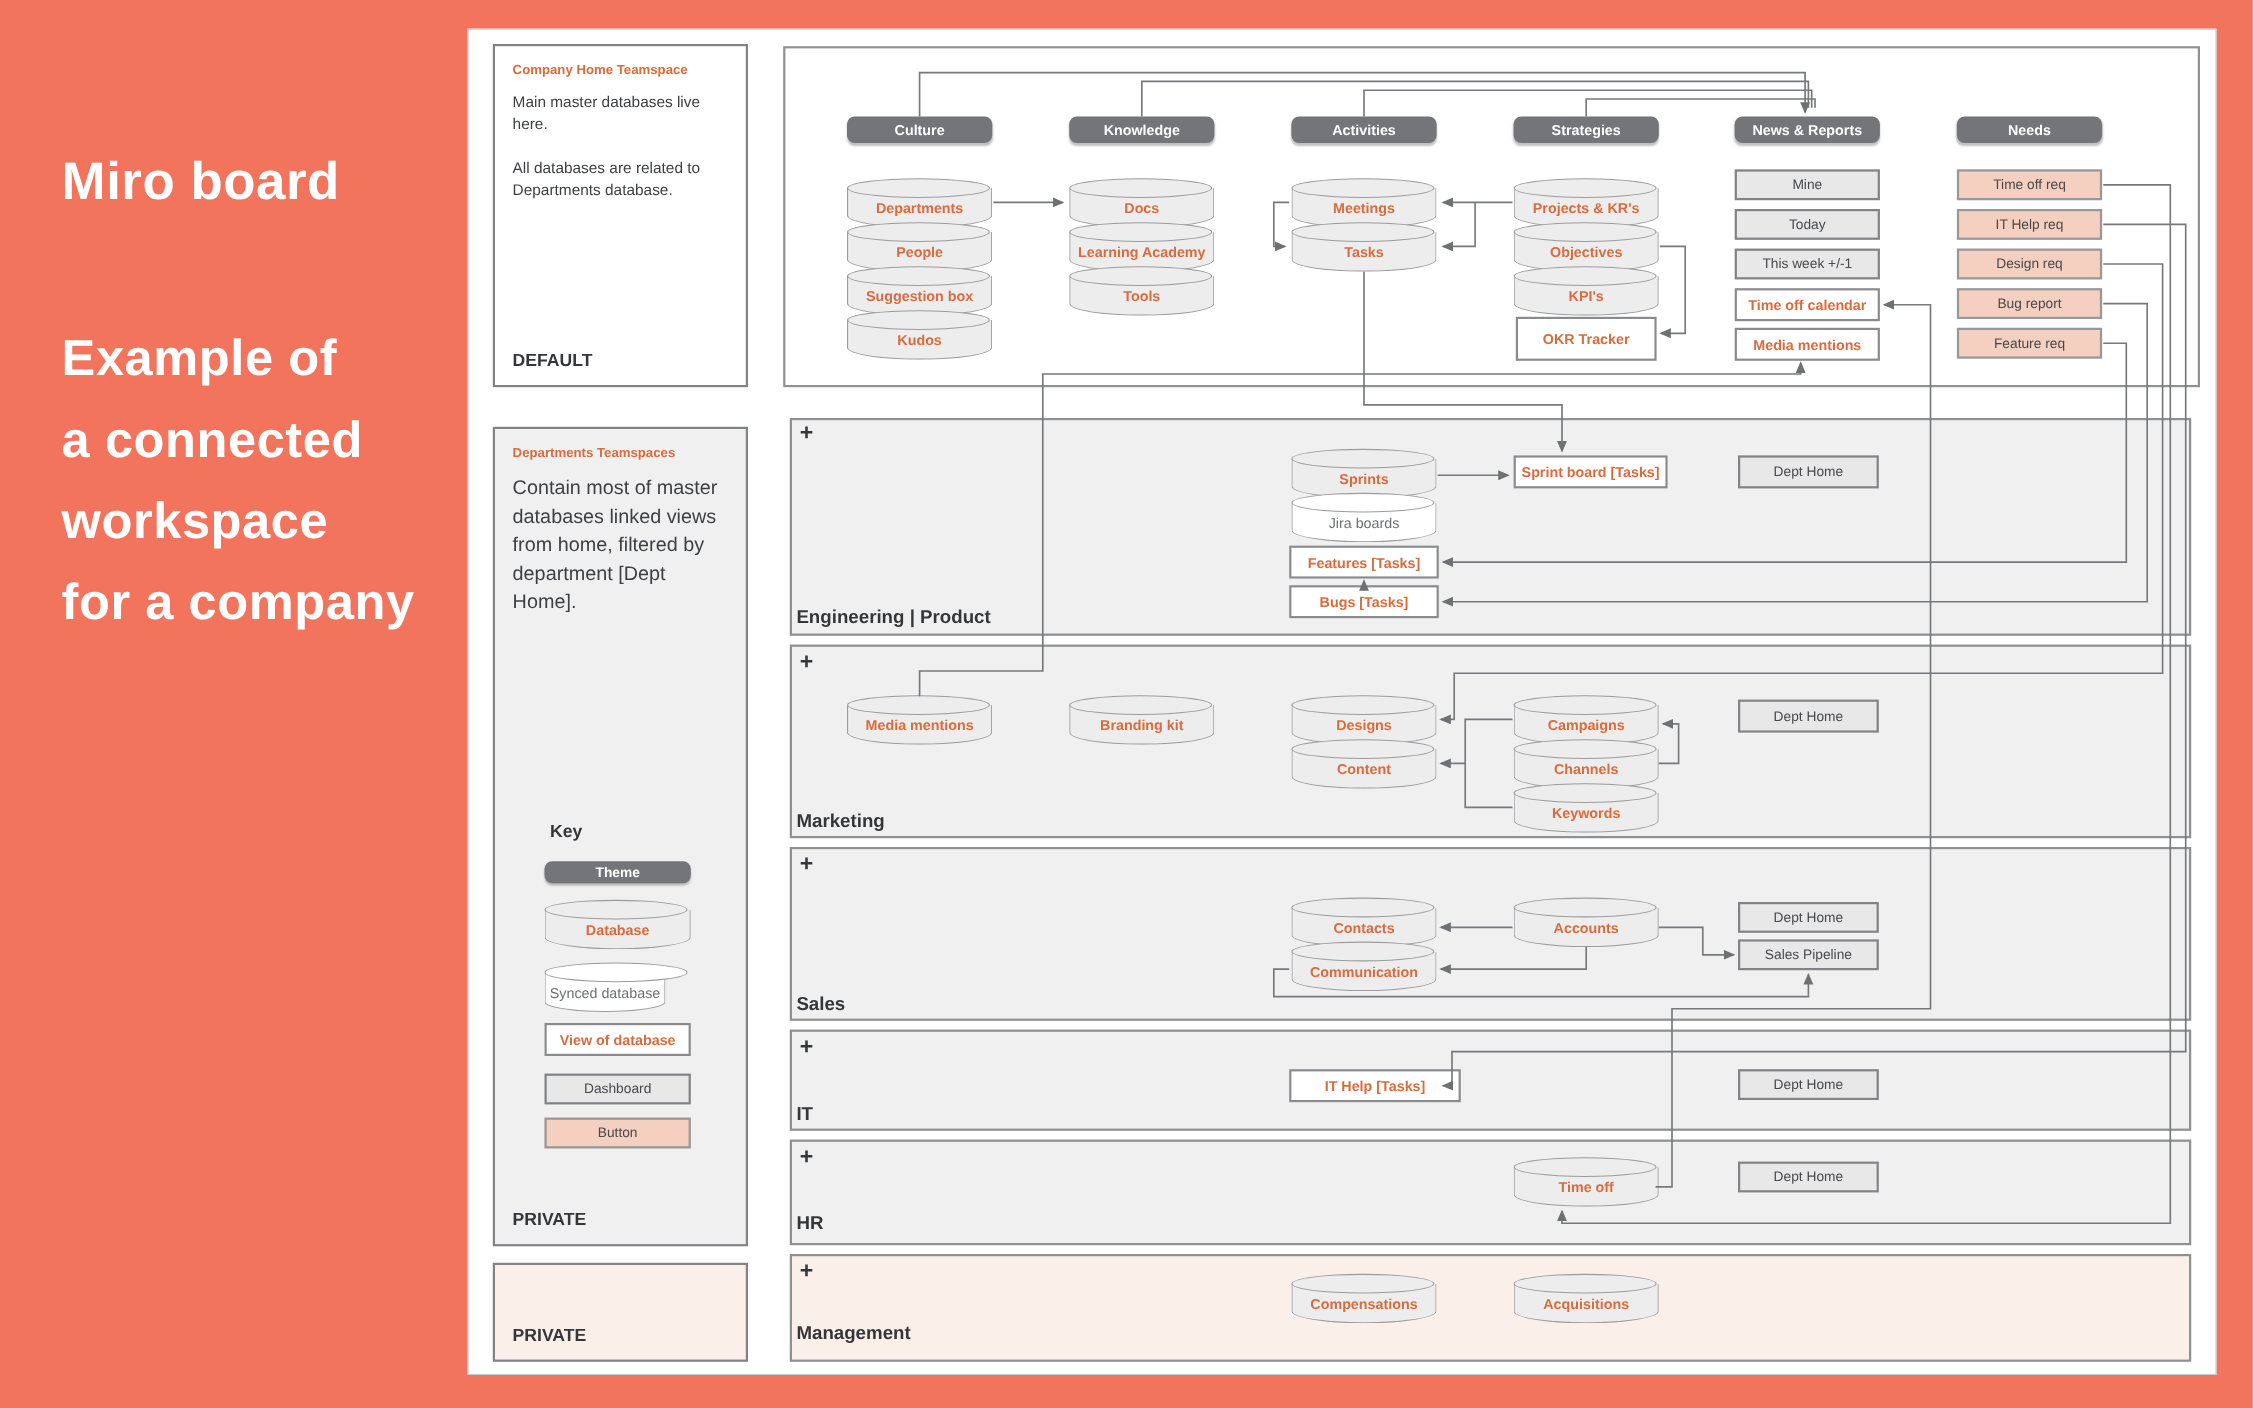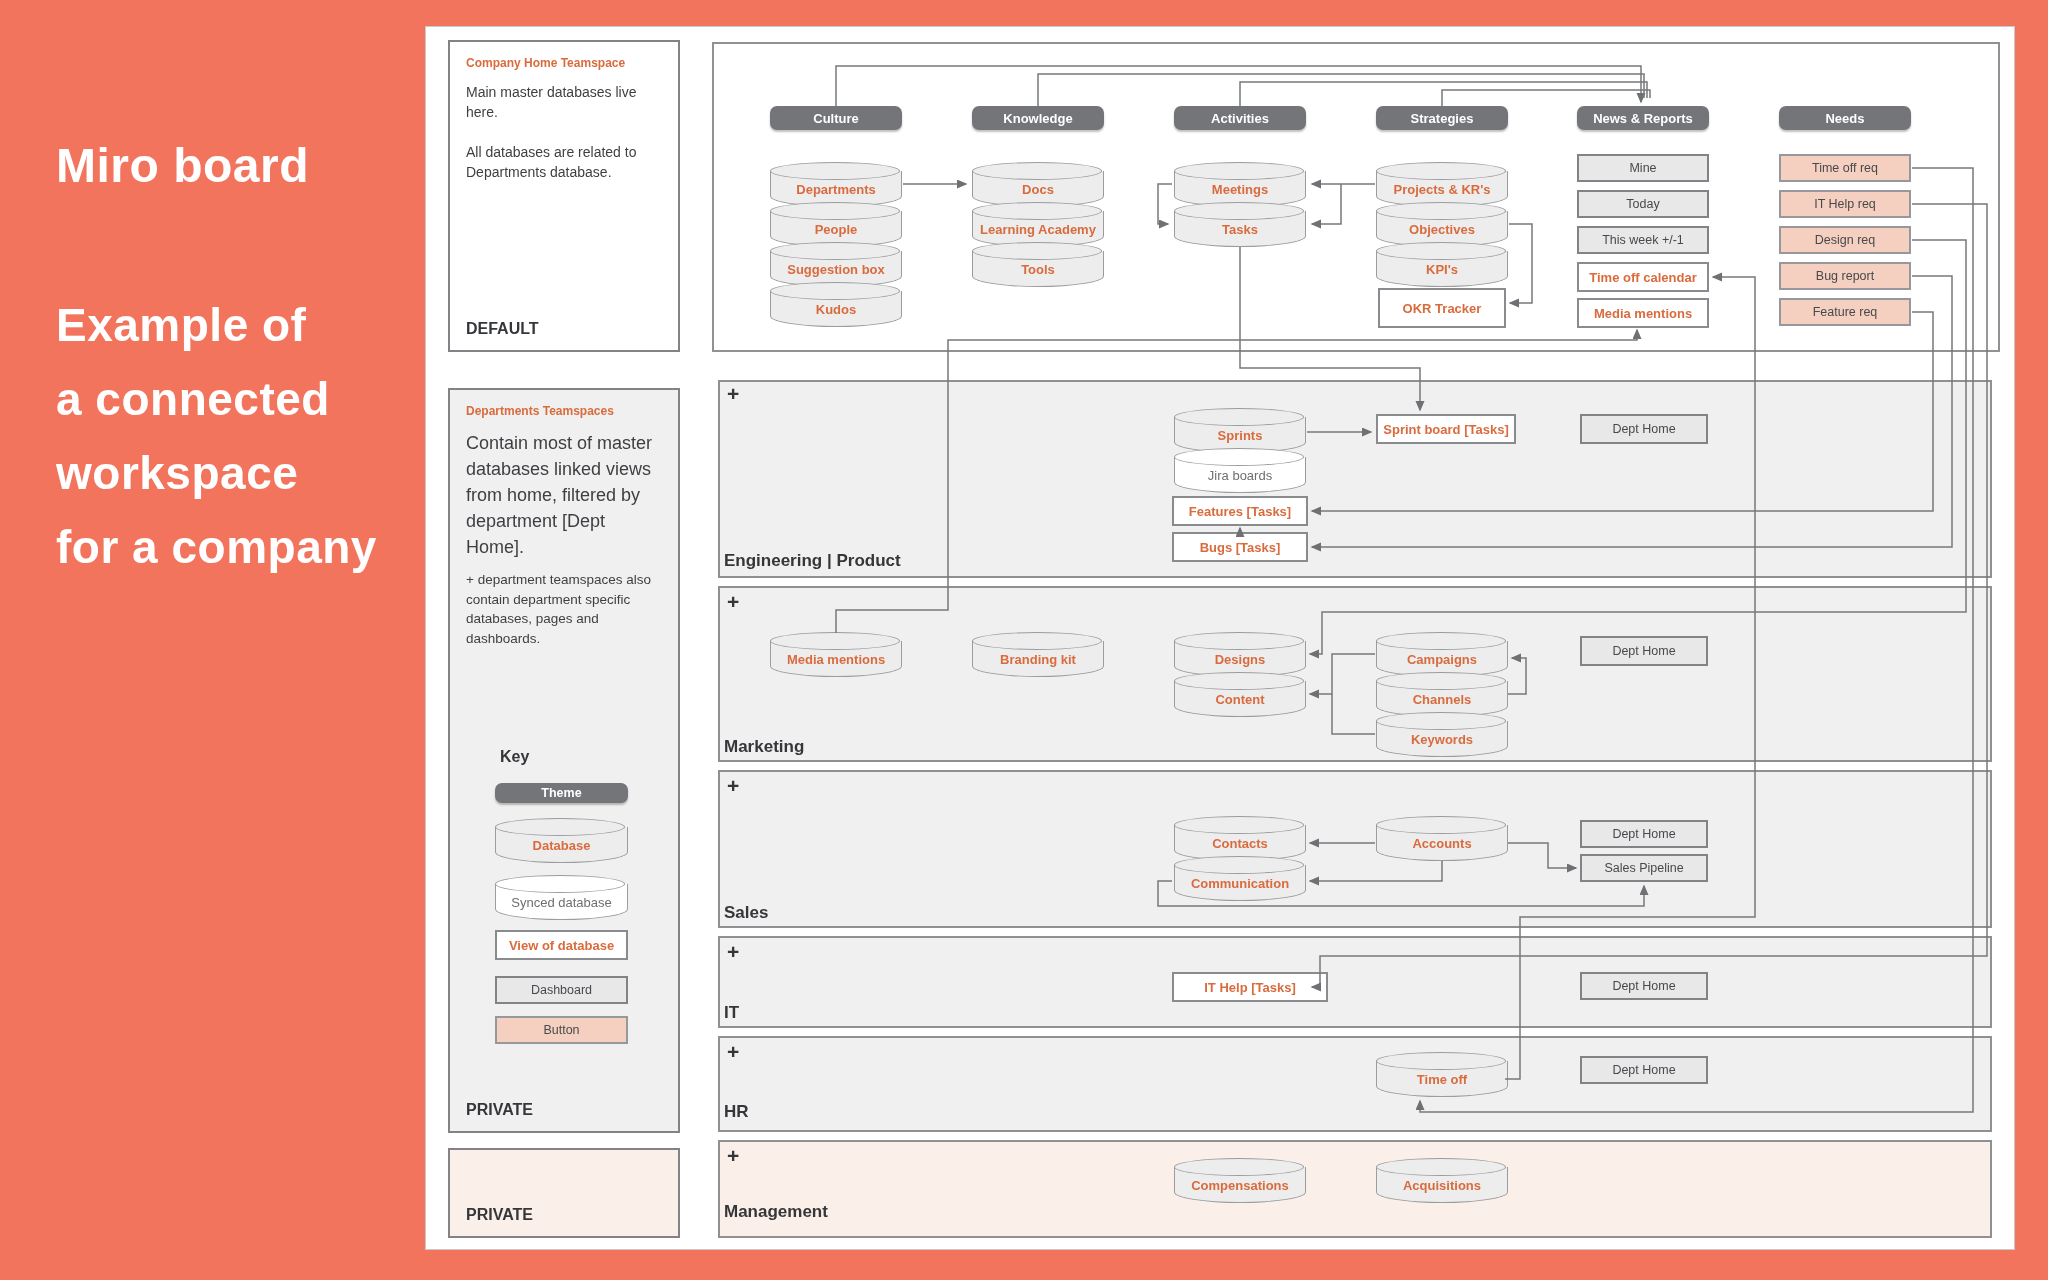"+ department teamspaces also contain" p { html: <p>+ department teamspaces also contain department specific databases, pages and dashboards.</p> -> none }
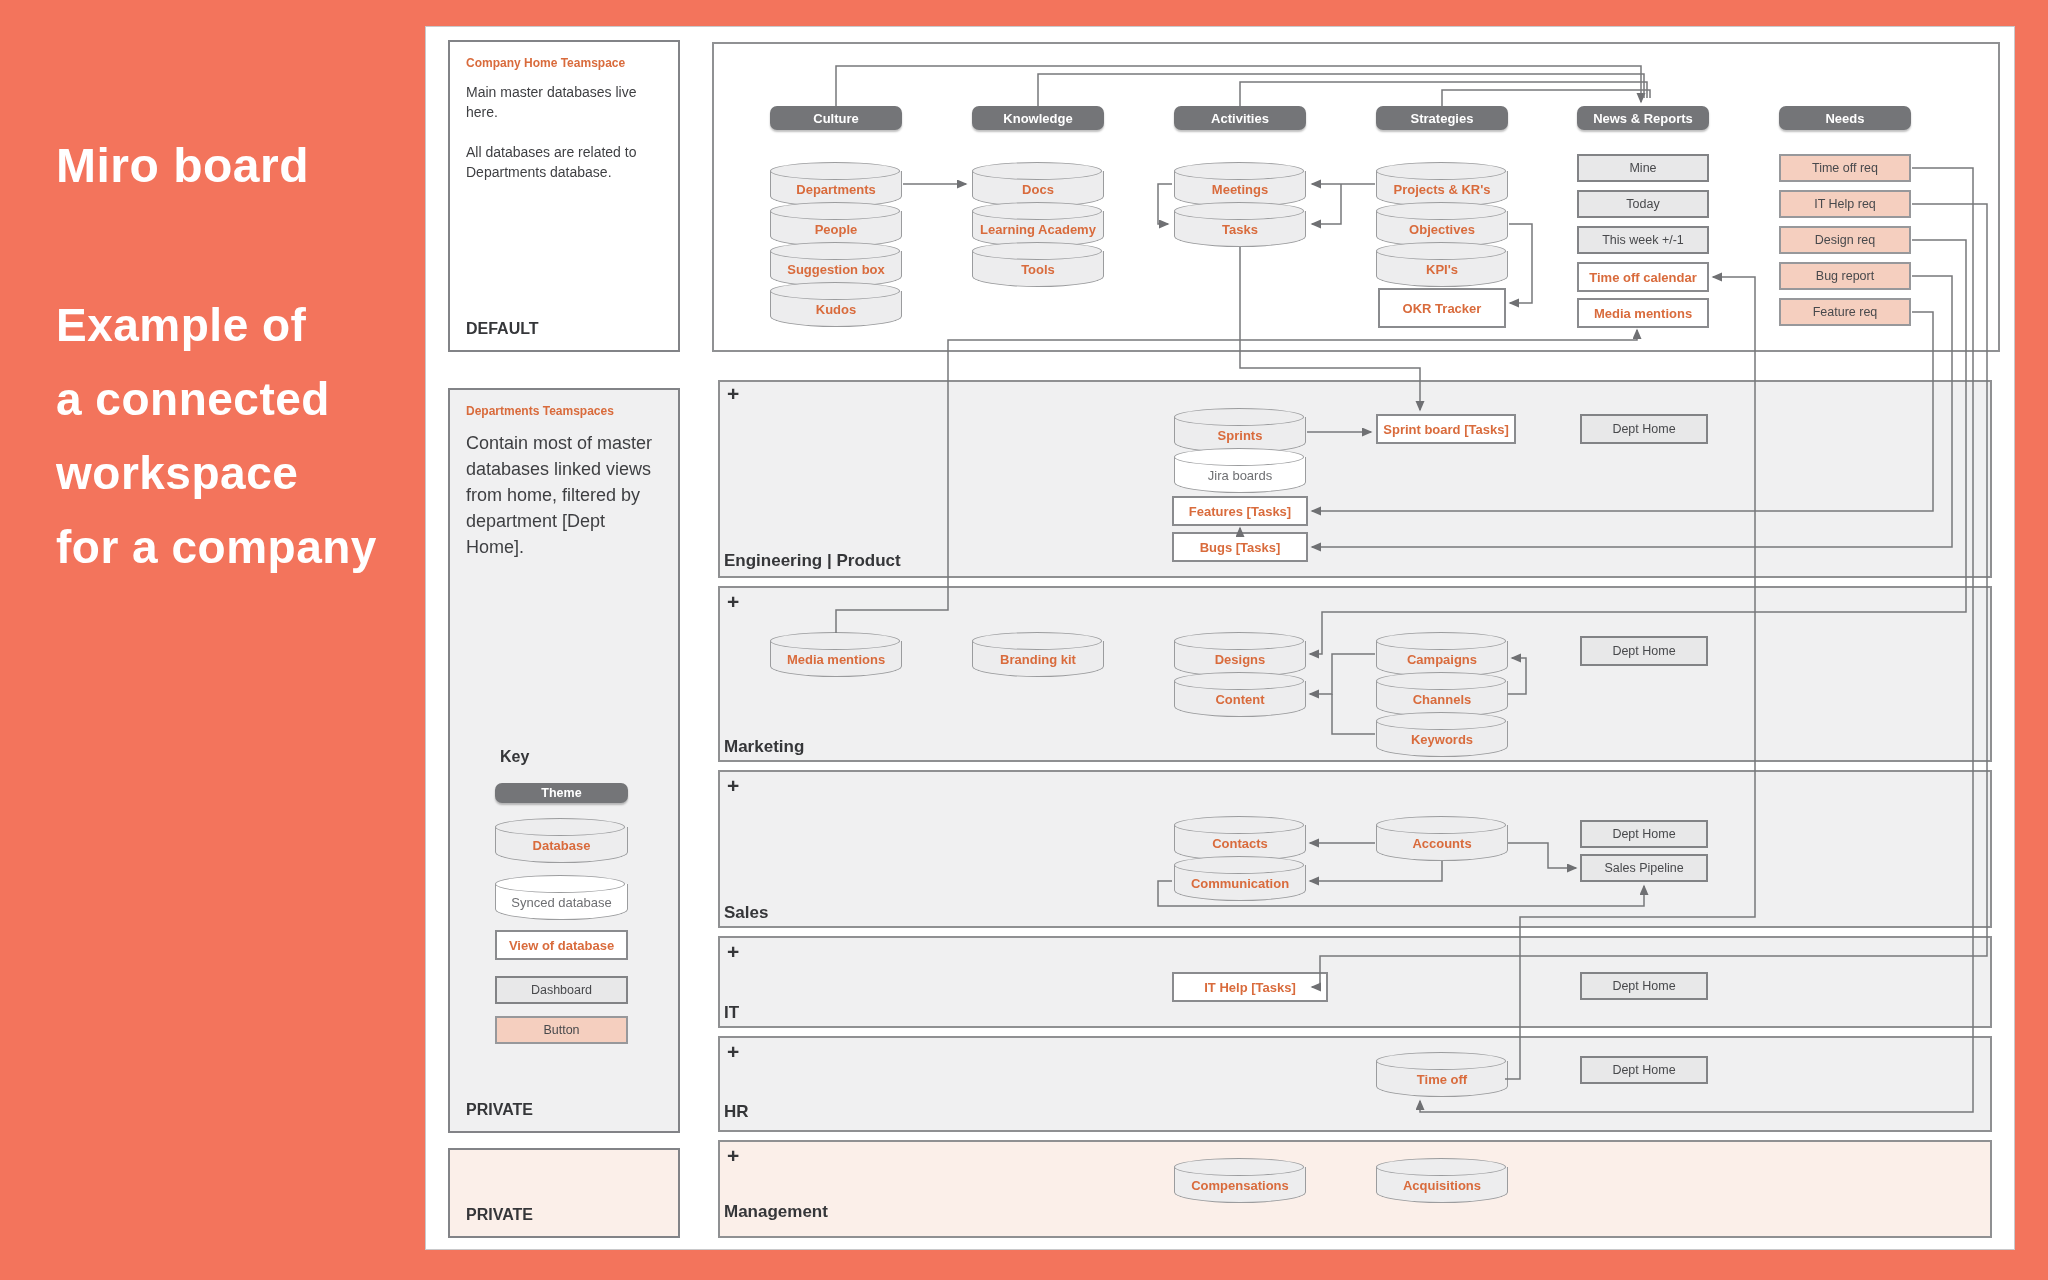"Synced database" div.cyl { width: 133px -> 110px }
